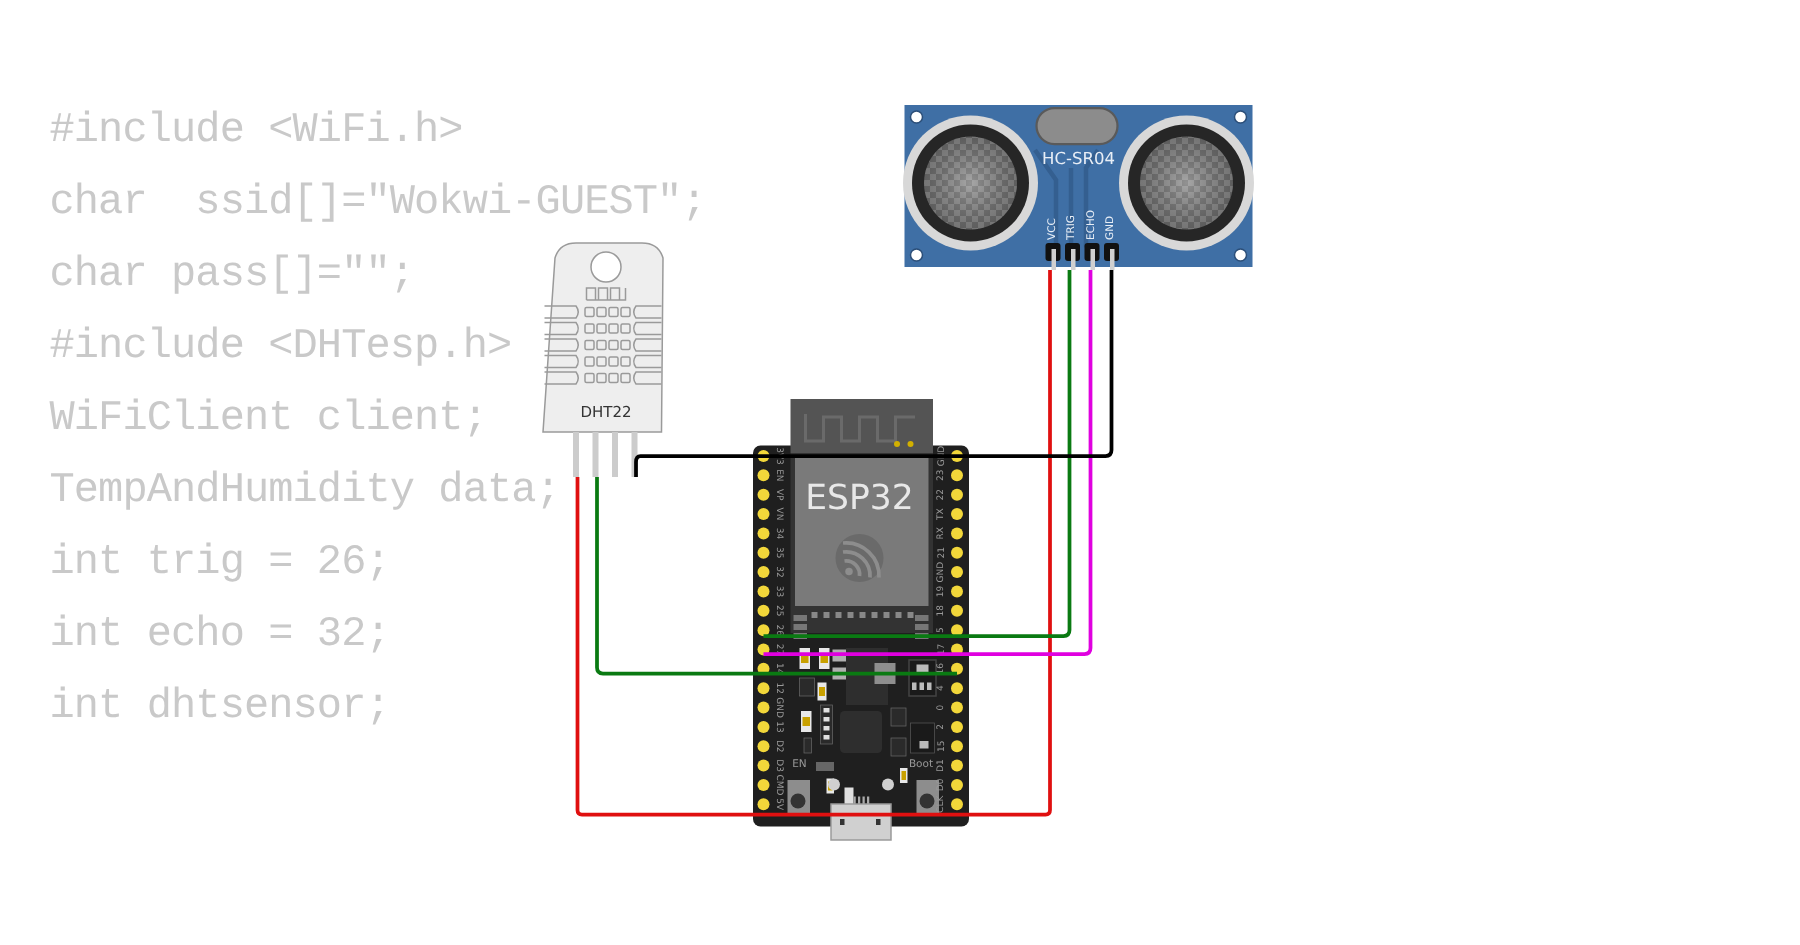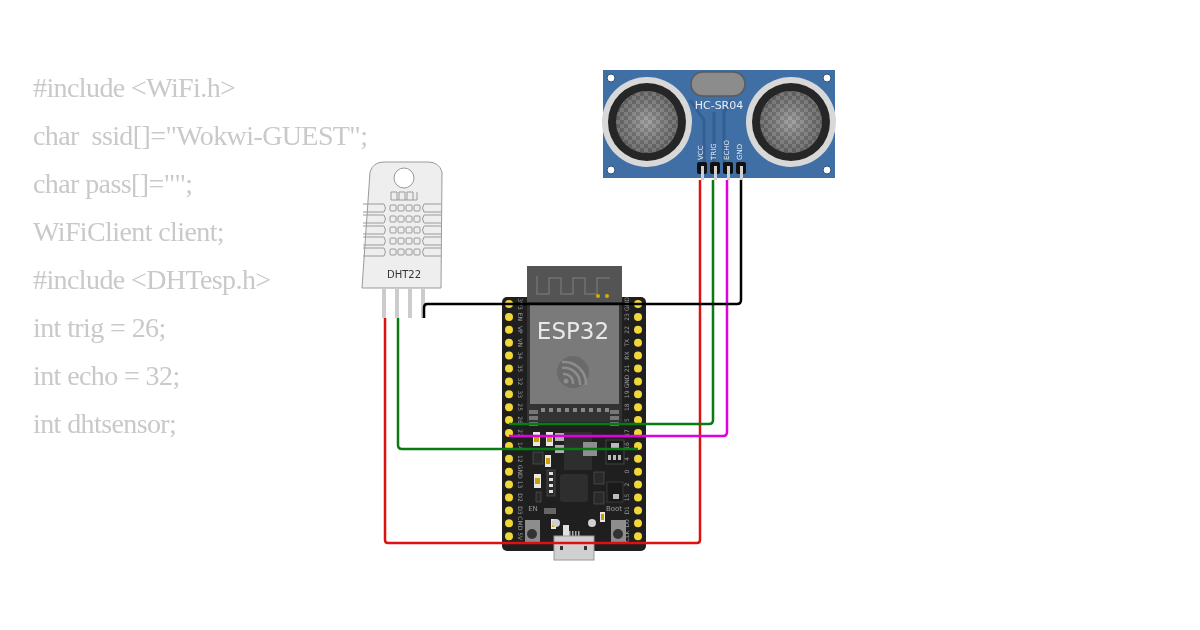"#include <WiFi.h>" #code li { font-family: Liberation Serif, serif -> Liberation Mono, monospace }
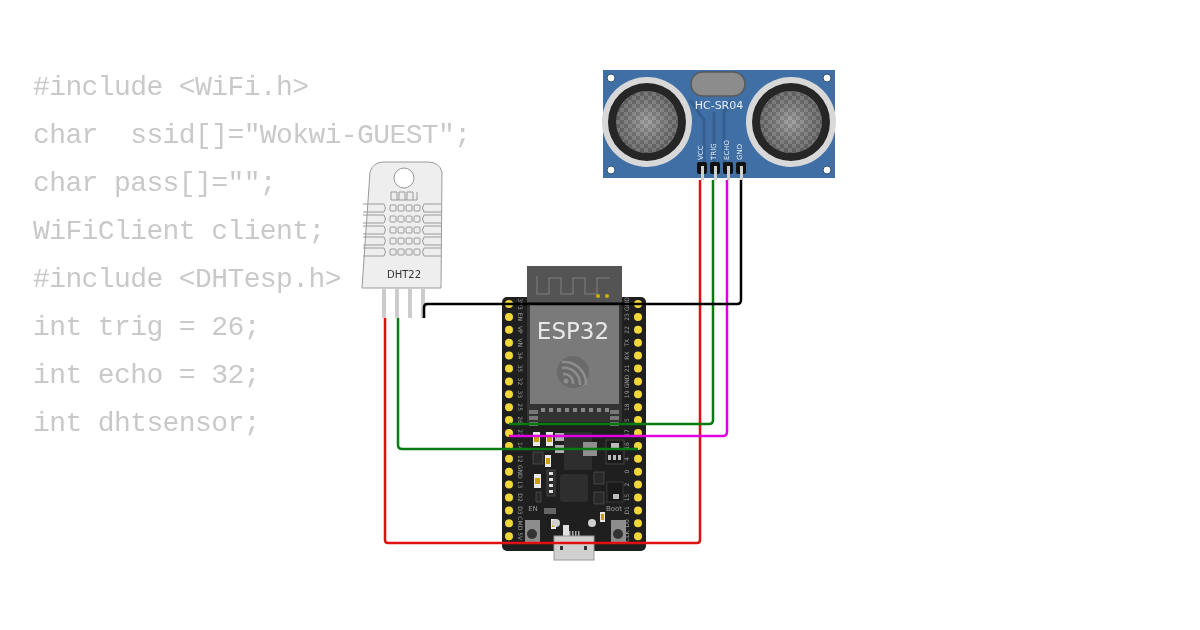"WiFiClient client;" li { order: before "#include <DHTesp.h>" -> after "#include <DHTesp.h>" }
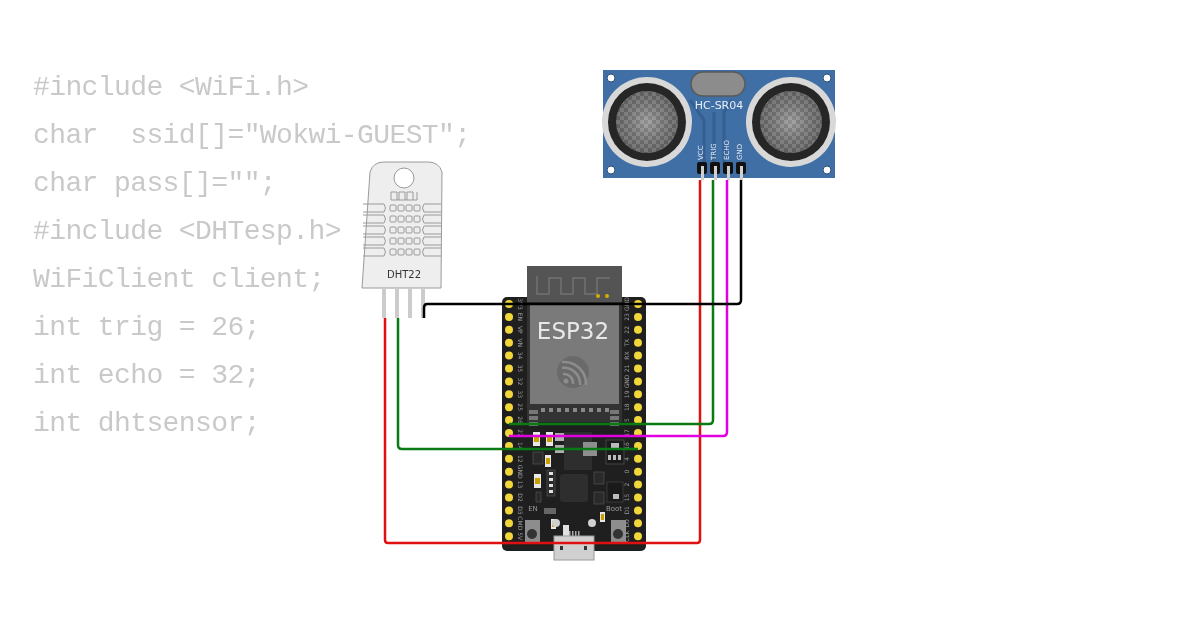"TempAndHumidity data;" li { html: none -> <li>TempAndHumidity data;</li> }
